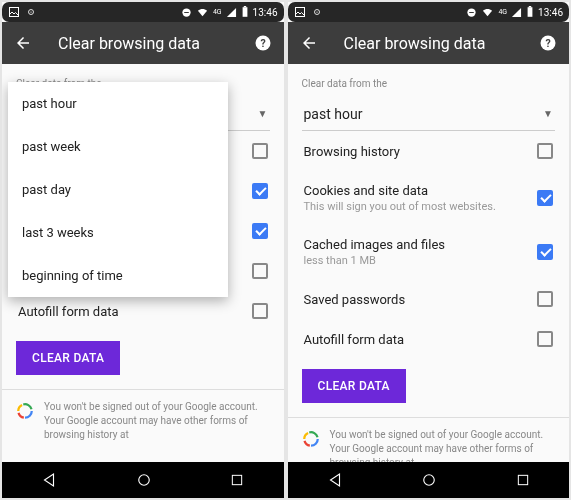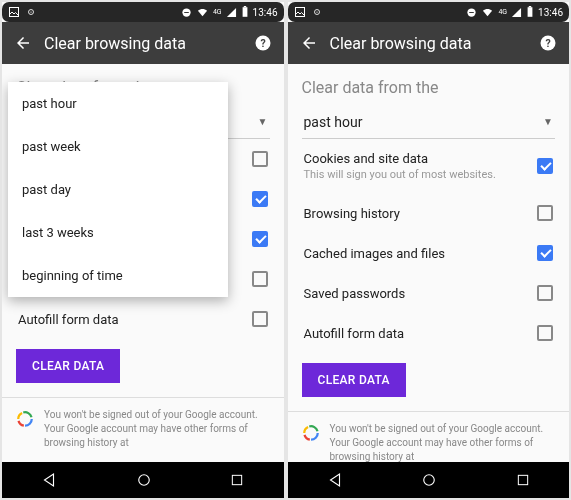"Clear browsing data" .appbar { gap: 12px -> 26px }
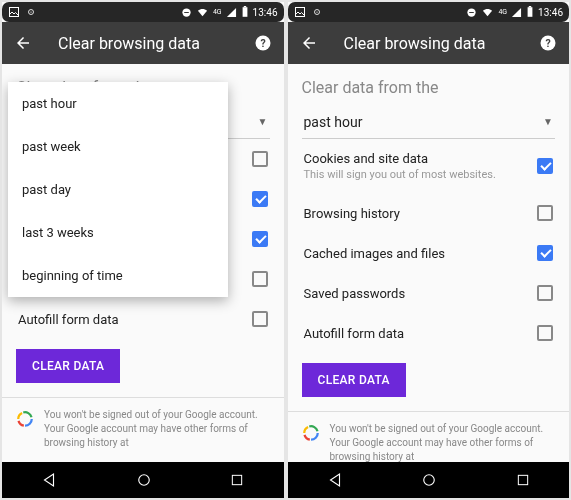"Clear data from the" .label { font-size: 16px -> 10px }
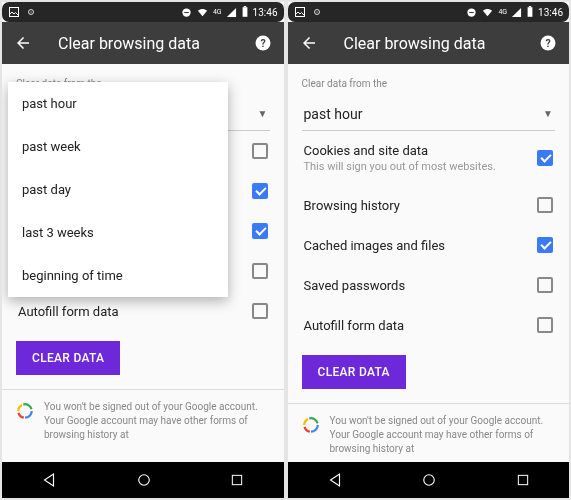"Cookies and site data" div.optrow { order: before "Browsing history" -> after "Browsing history" }
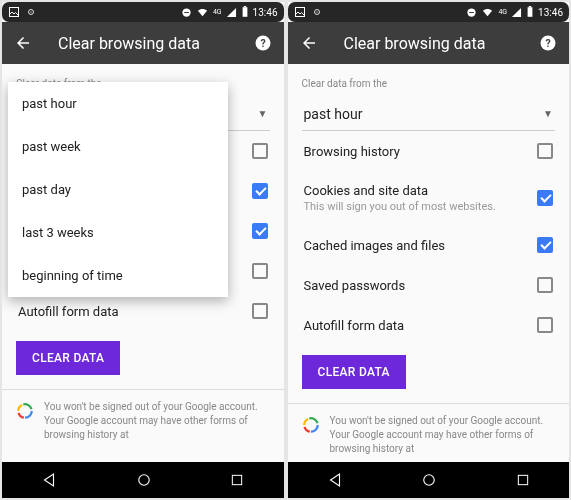"less than 1 MB" div.sub { html: none -> <div>less than 1 MB</div> }
